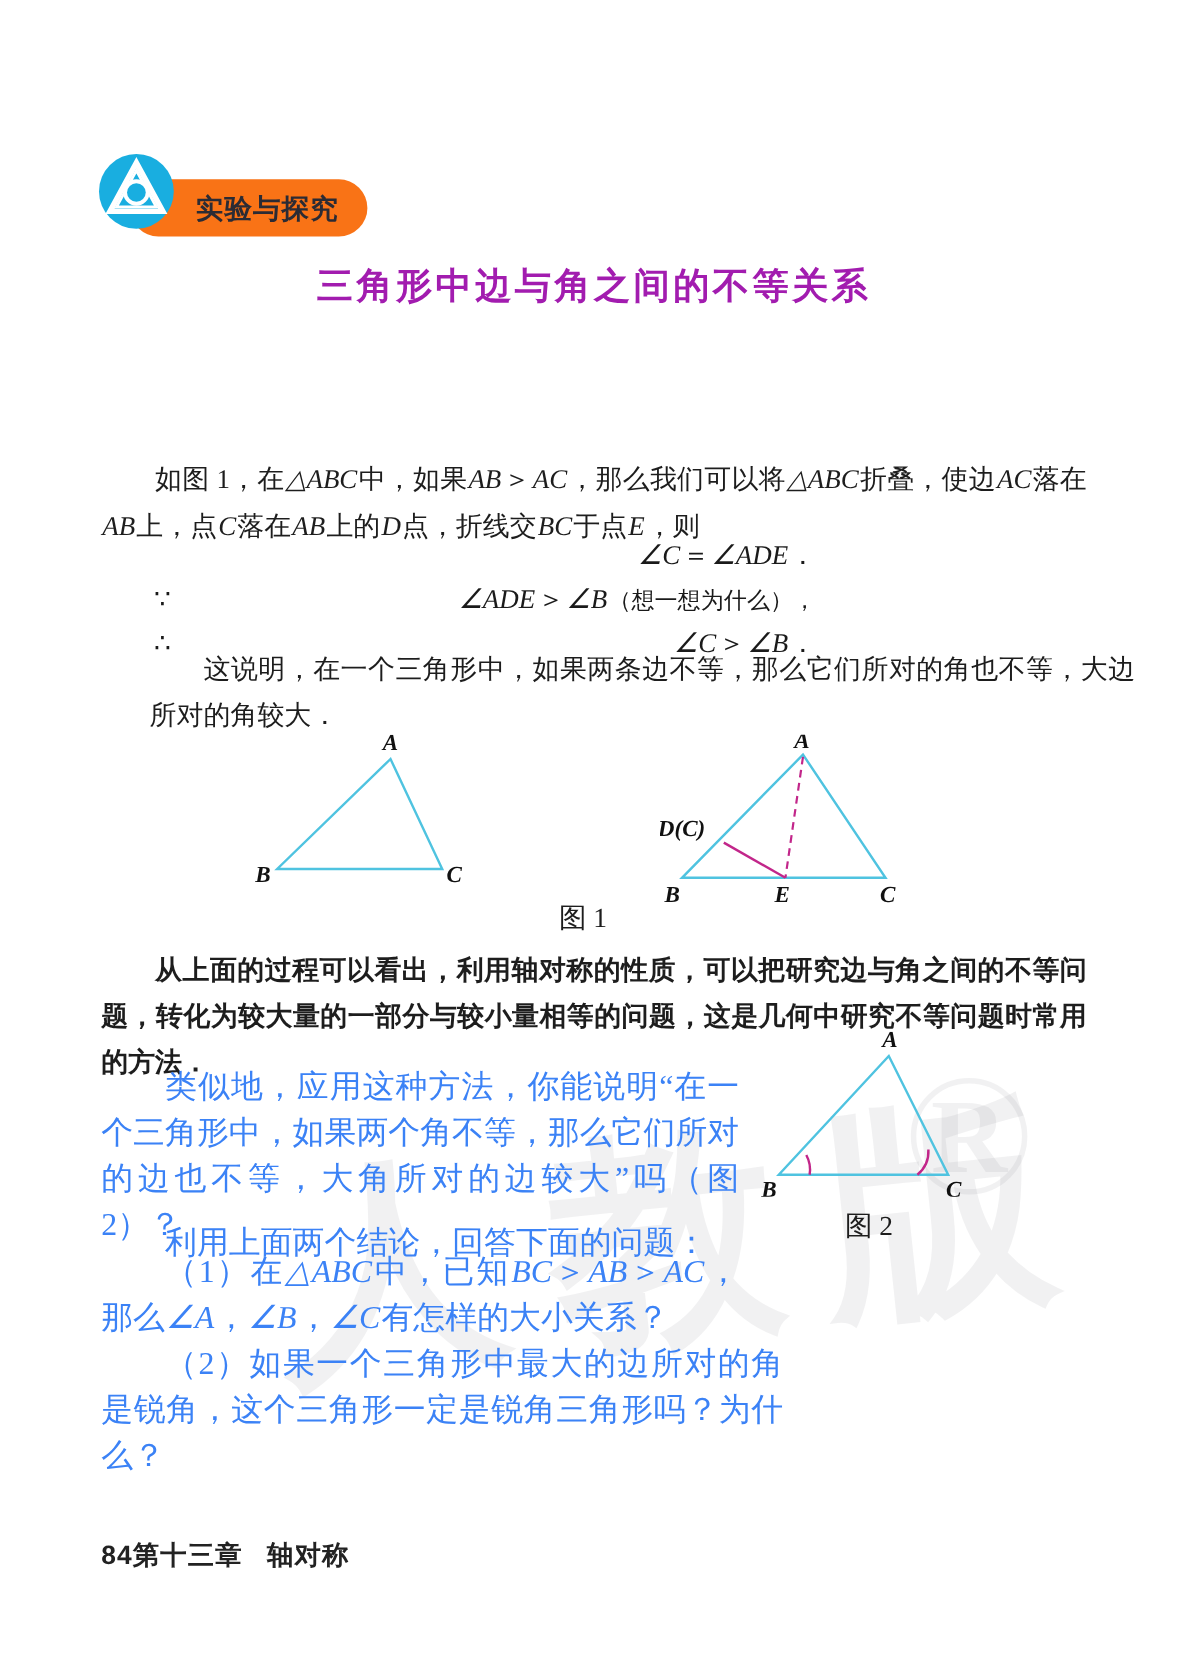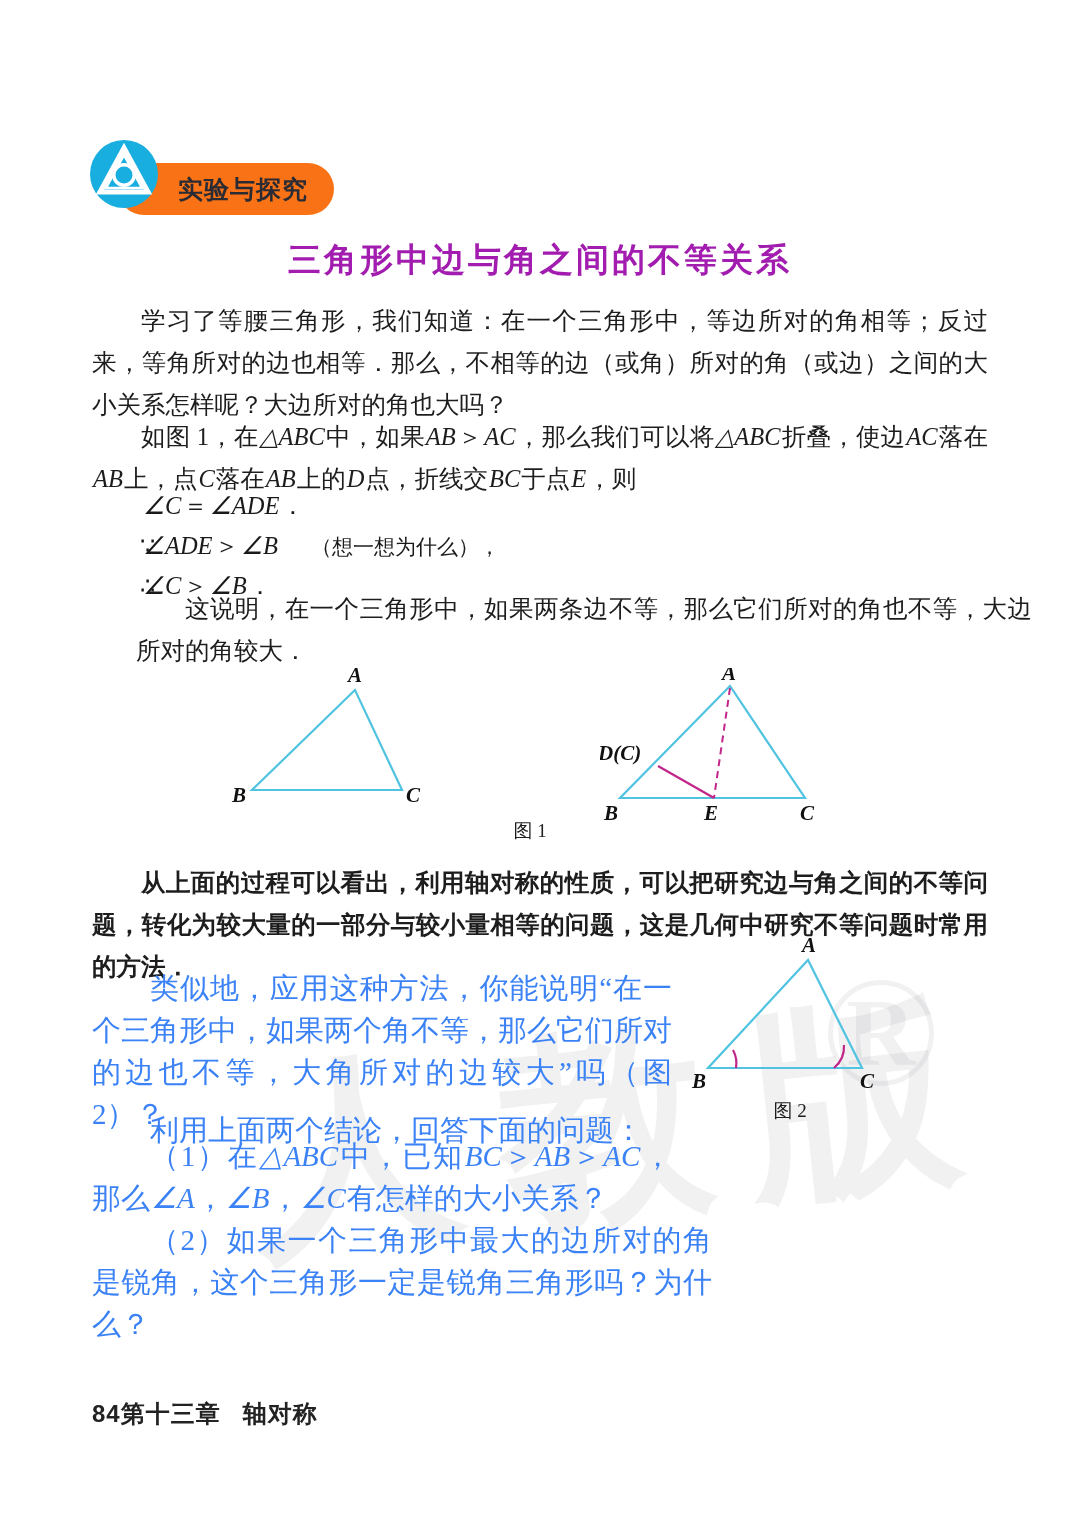"学习了等腰三角形，我们知道：在一个三角形中，等边所对的角相等；反过来，等角所对的" div.col { html: <div> <p>学习了等腰三角形，我们知道：在一个三角形中，等边所对的角相等；反过来，等角所对的边也相等．那么，不相等的边（或角）所对的角（或边）之间的大小关系怎样呢？大边所对的角也大吗？</p> </div> -> none }
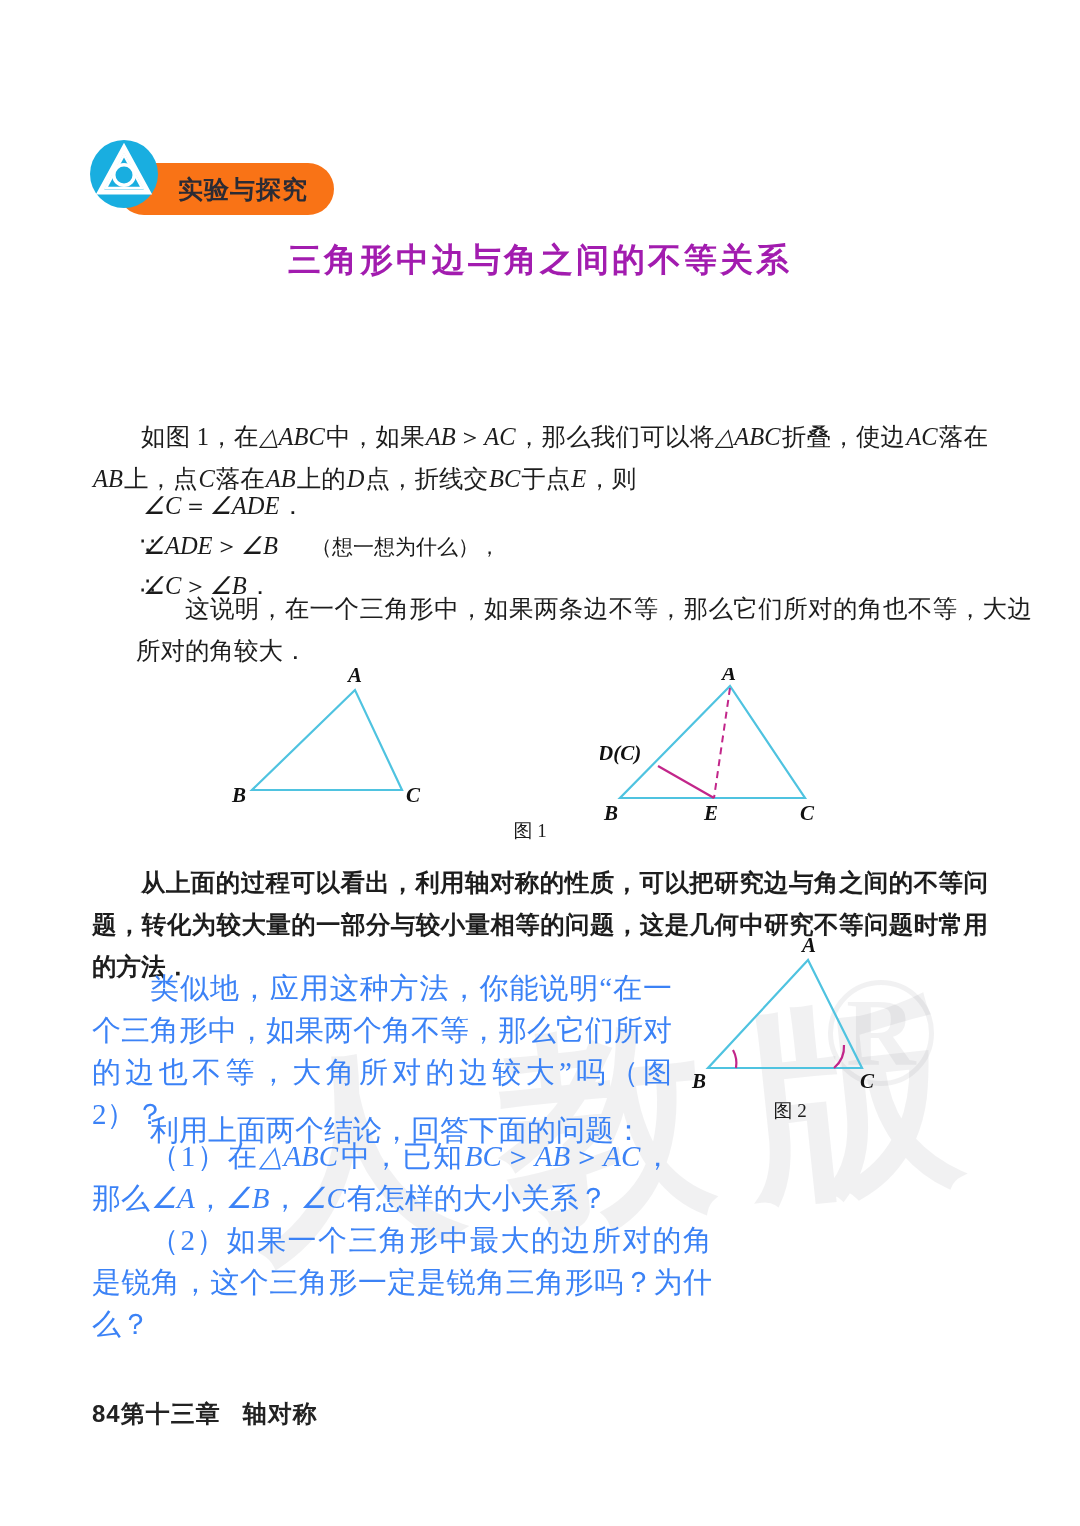"∠C＝∠ADE．" .eqbody { text-align: left -> right }
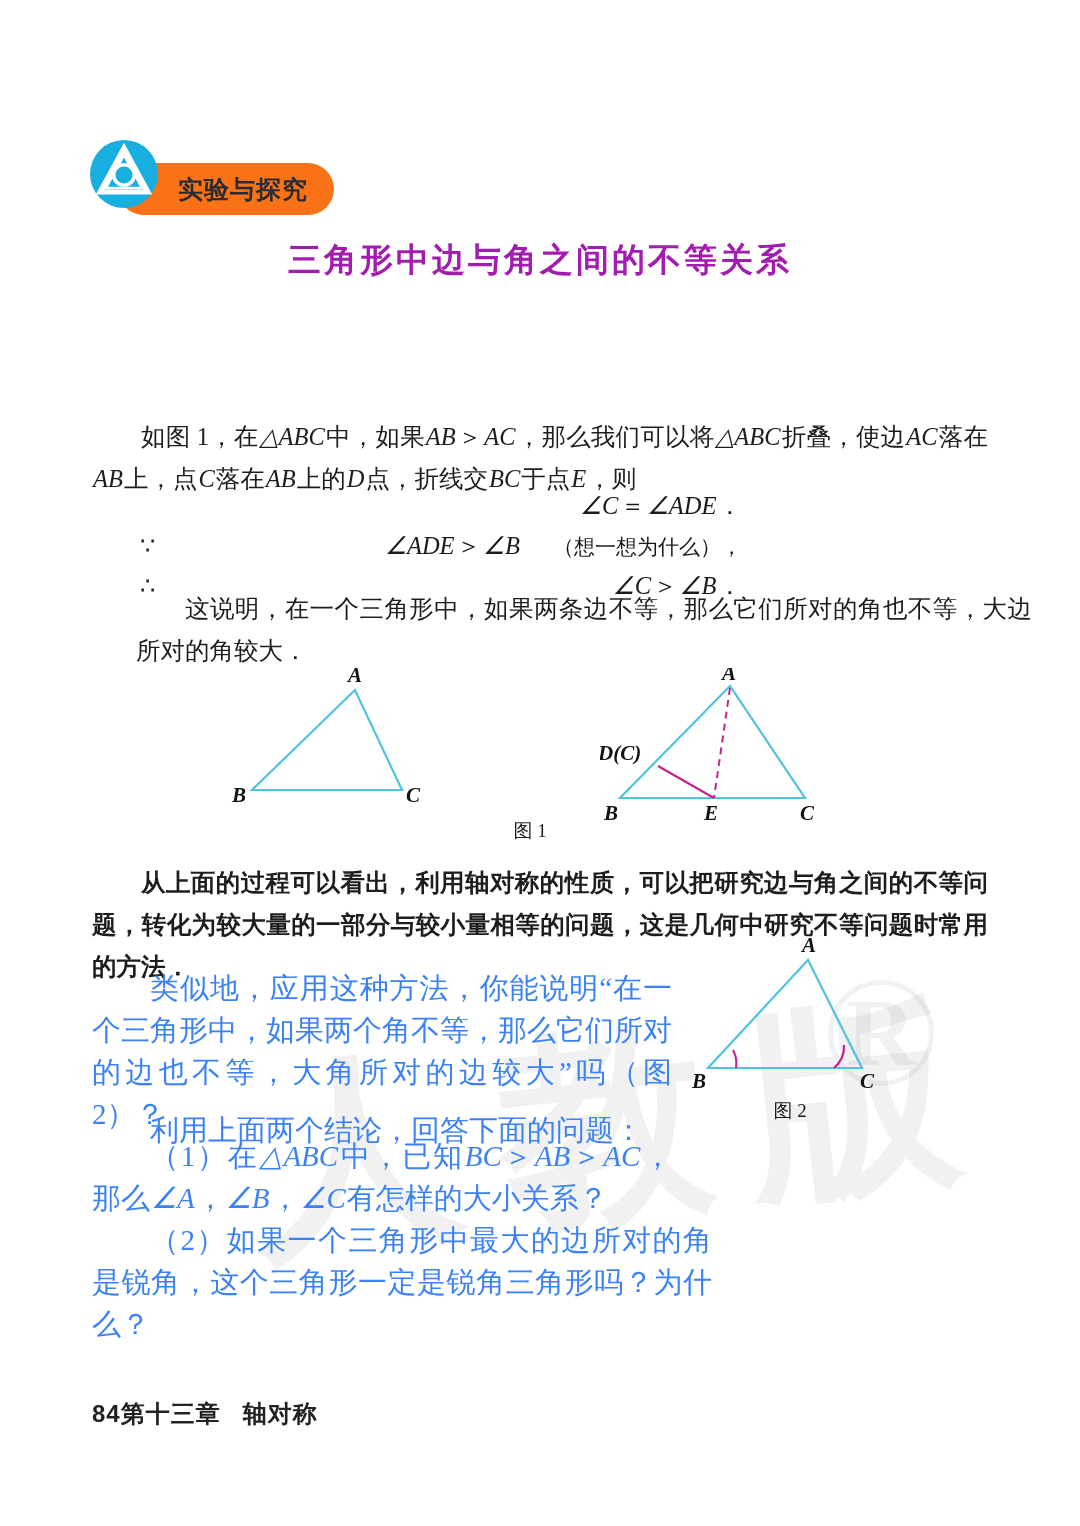"（想一想为什么），" .small-cn { margin-left: 32px -> none }
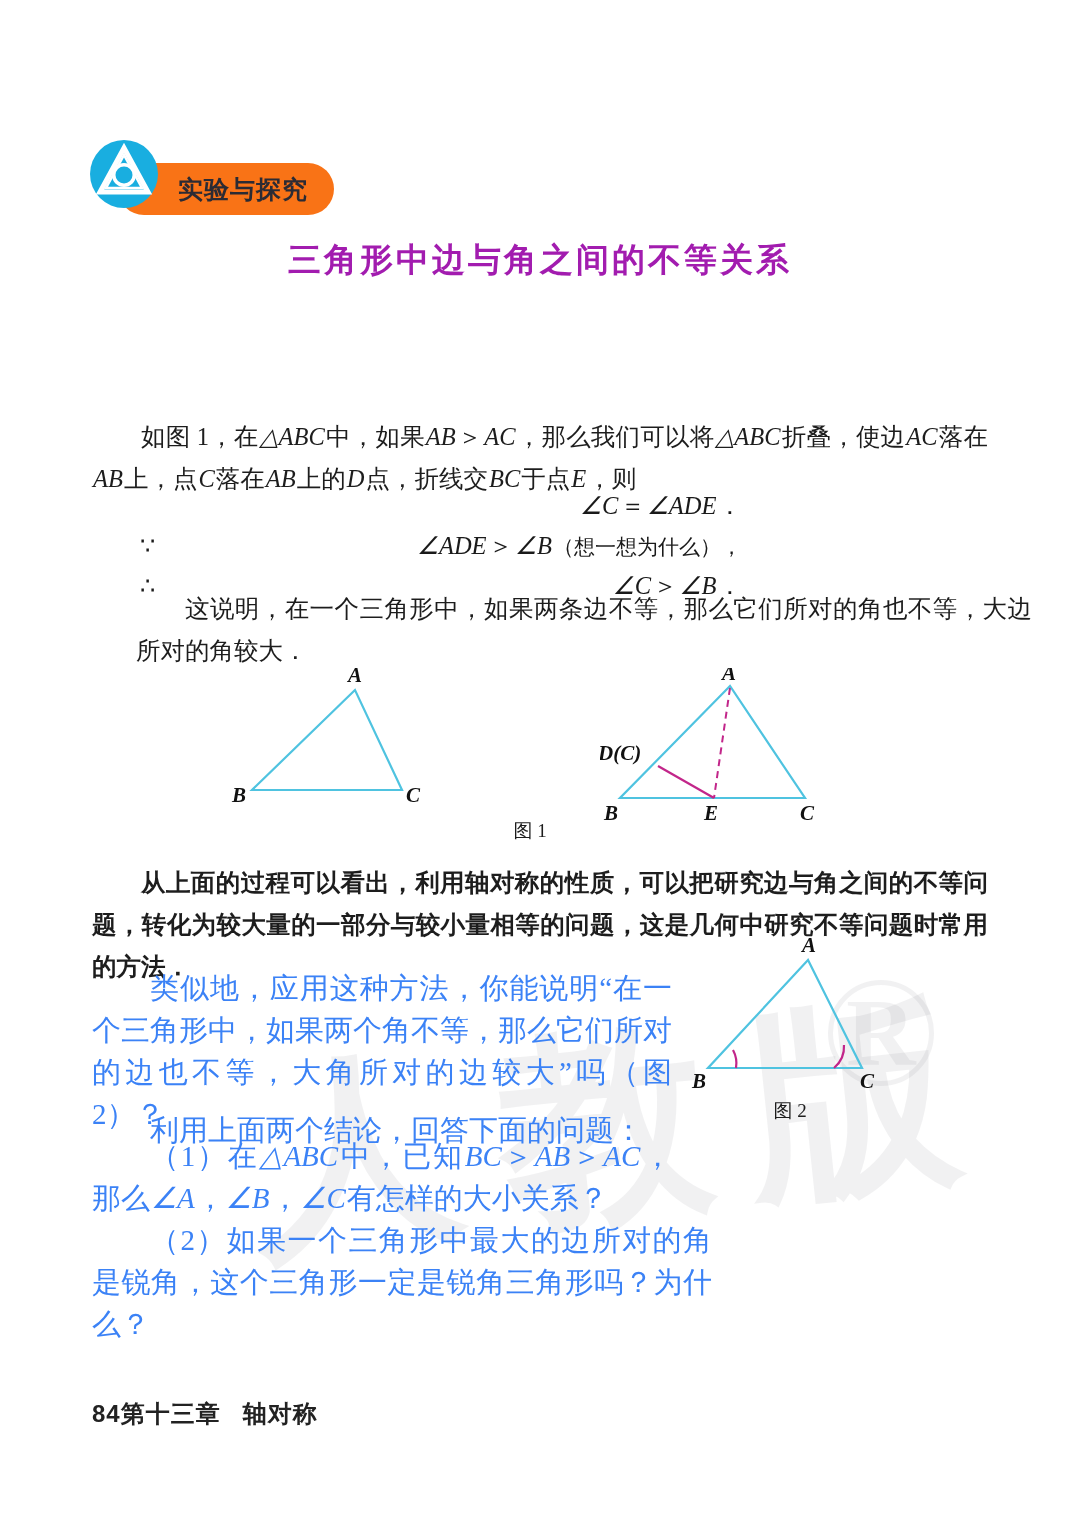"图 1" .figcap { font-size: 19px -> 25px }
